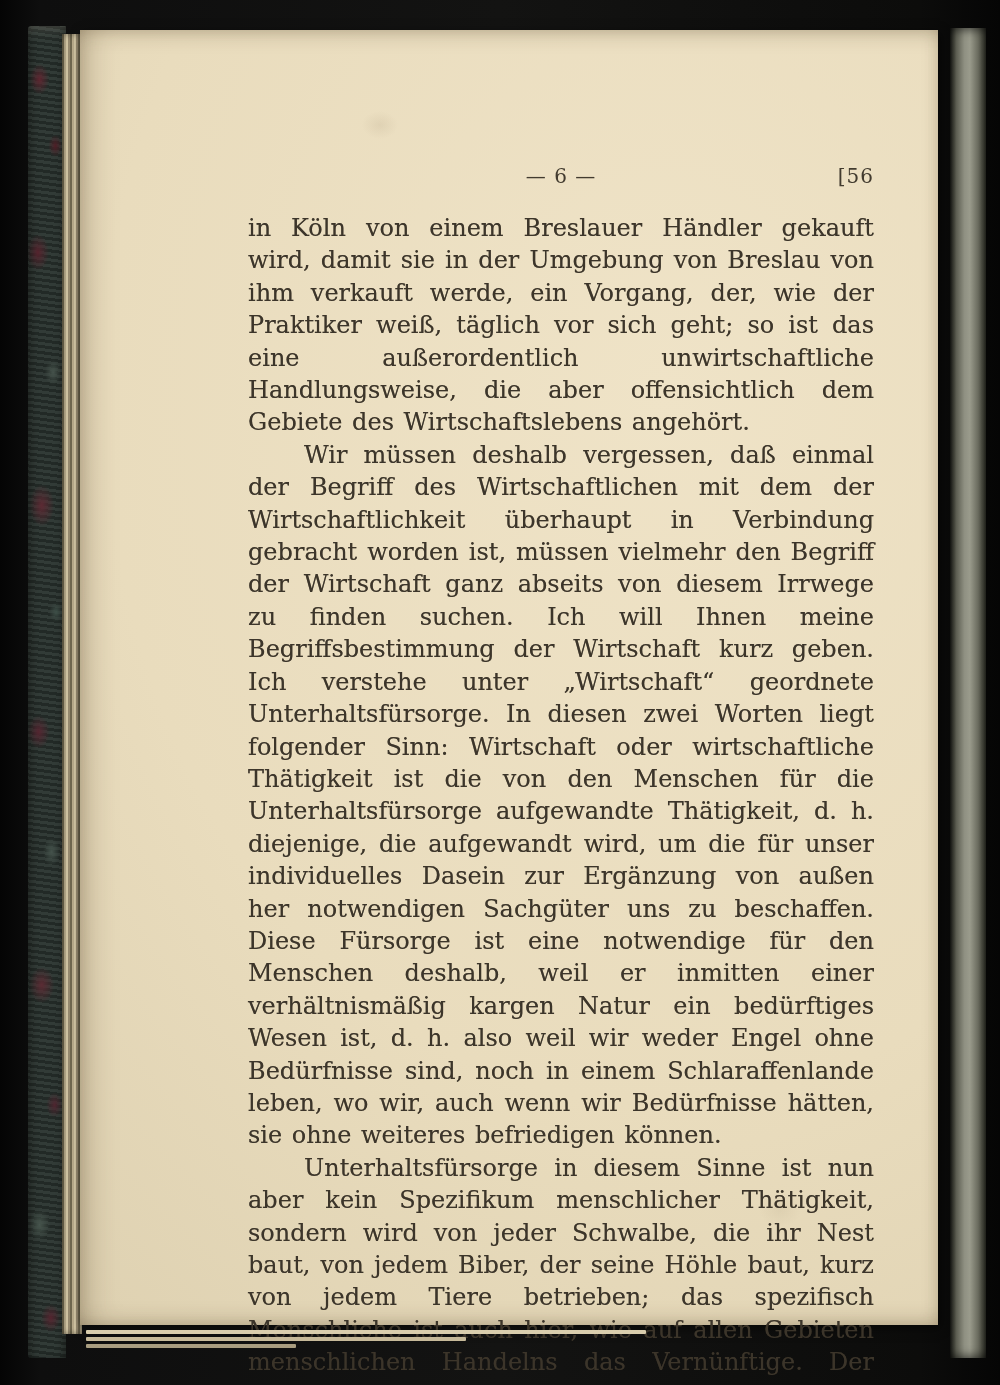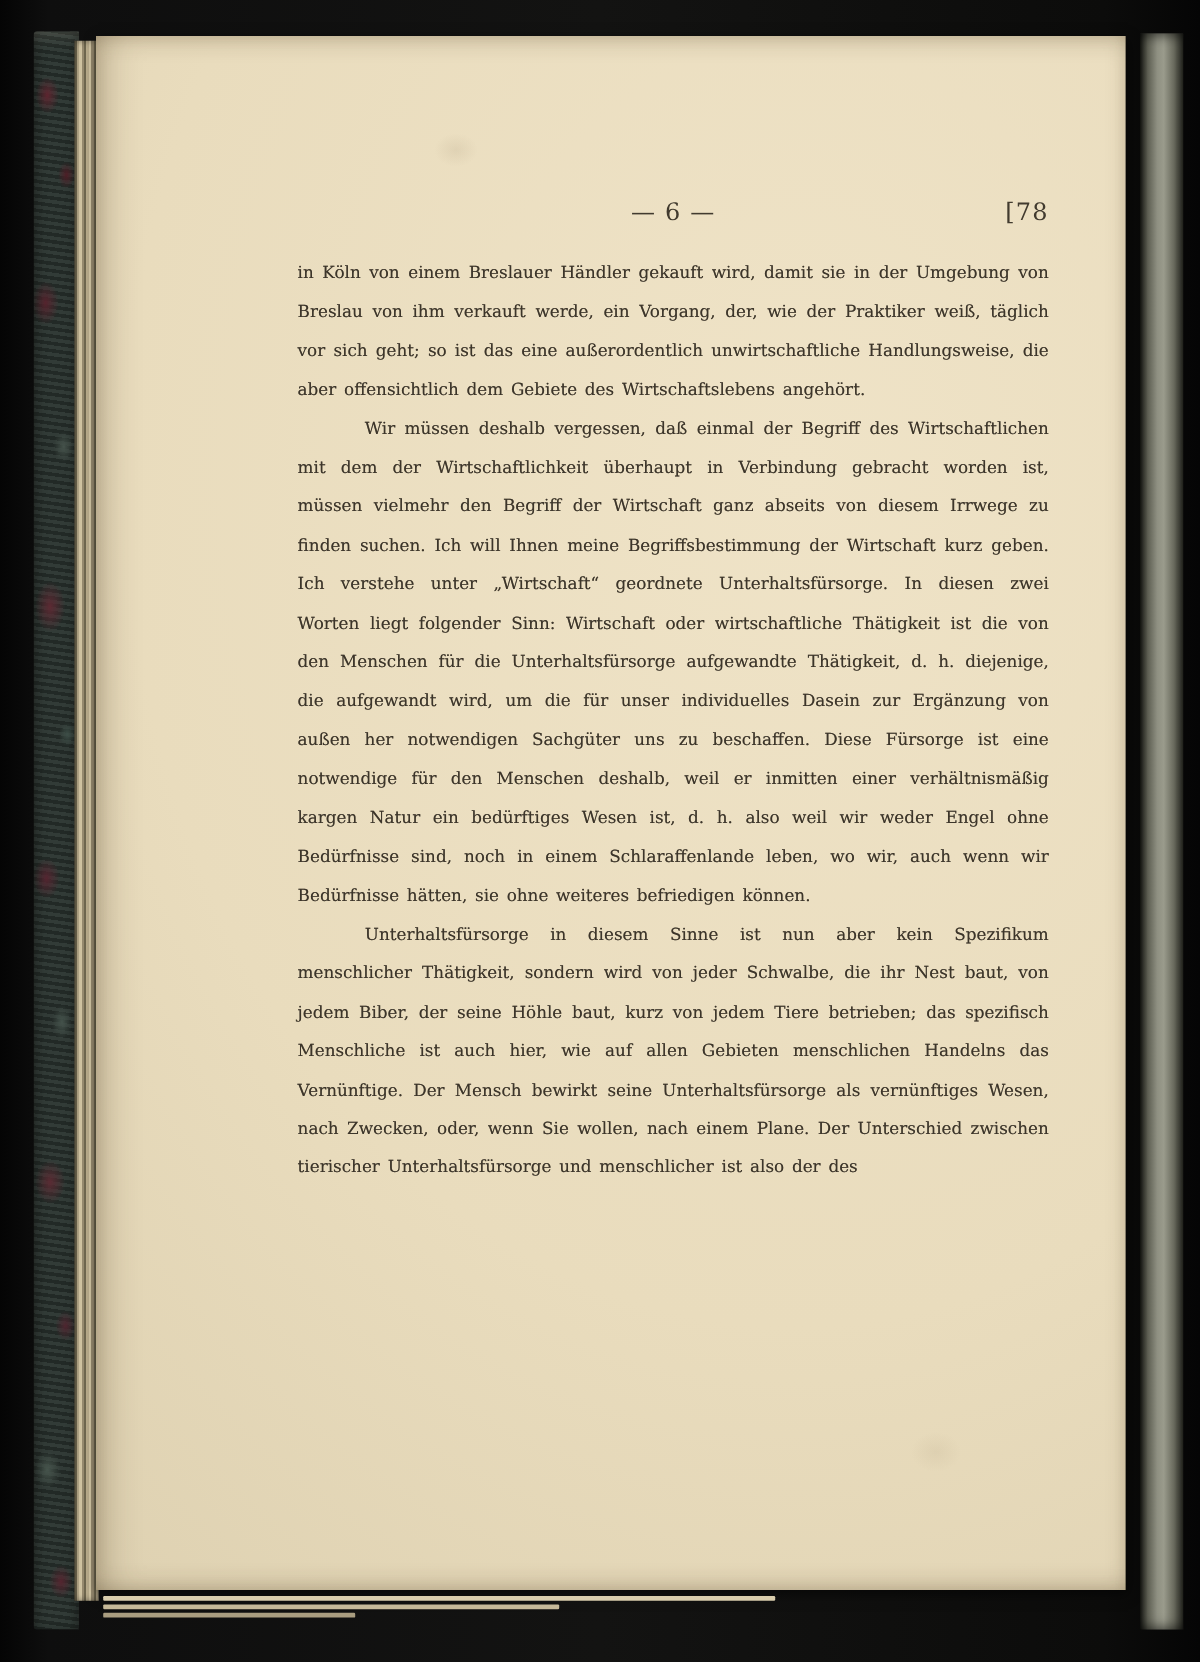"[78" span.bracket-number { text: 78 -> 56 }
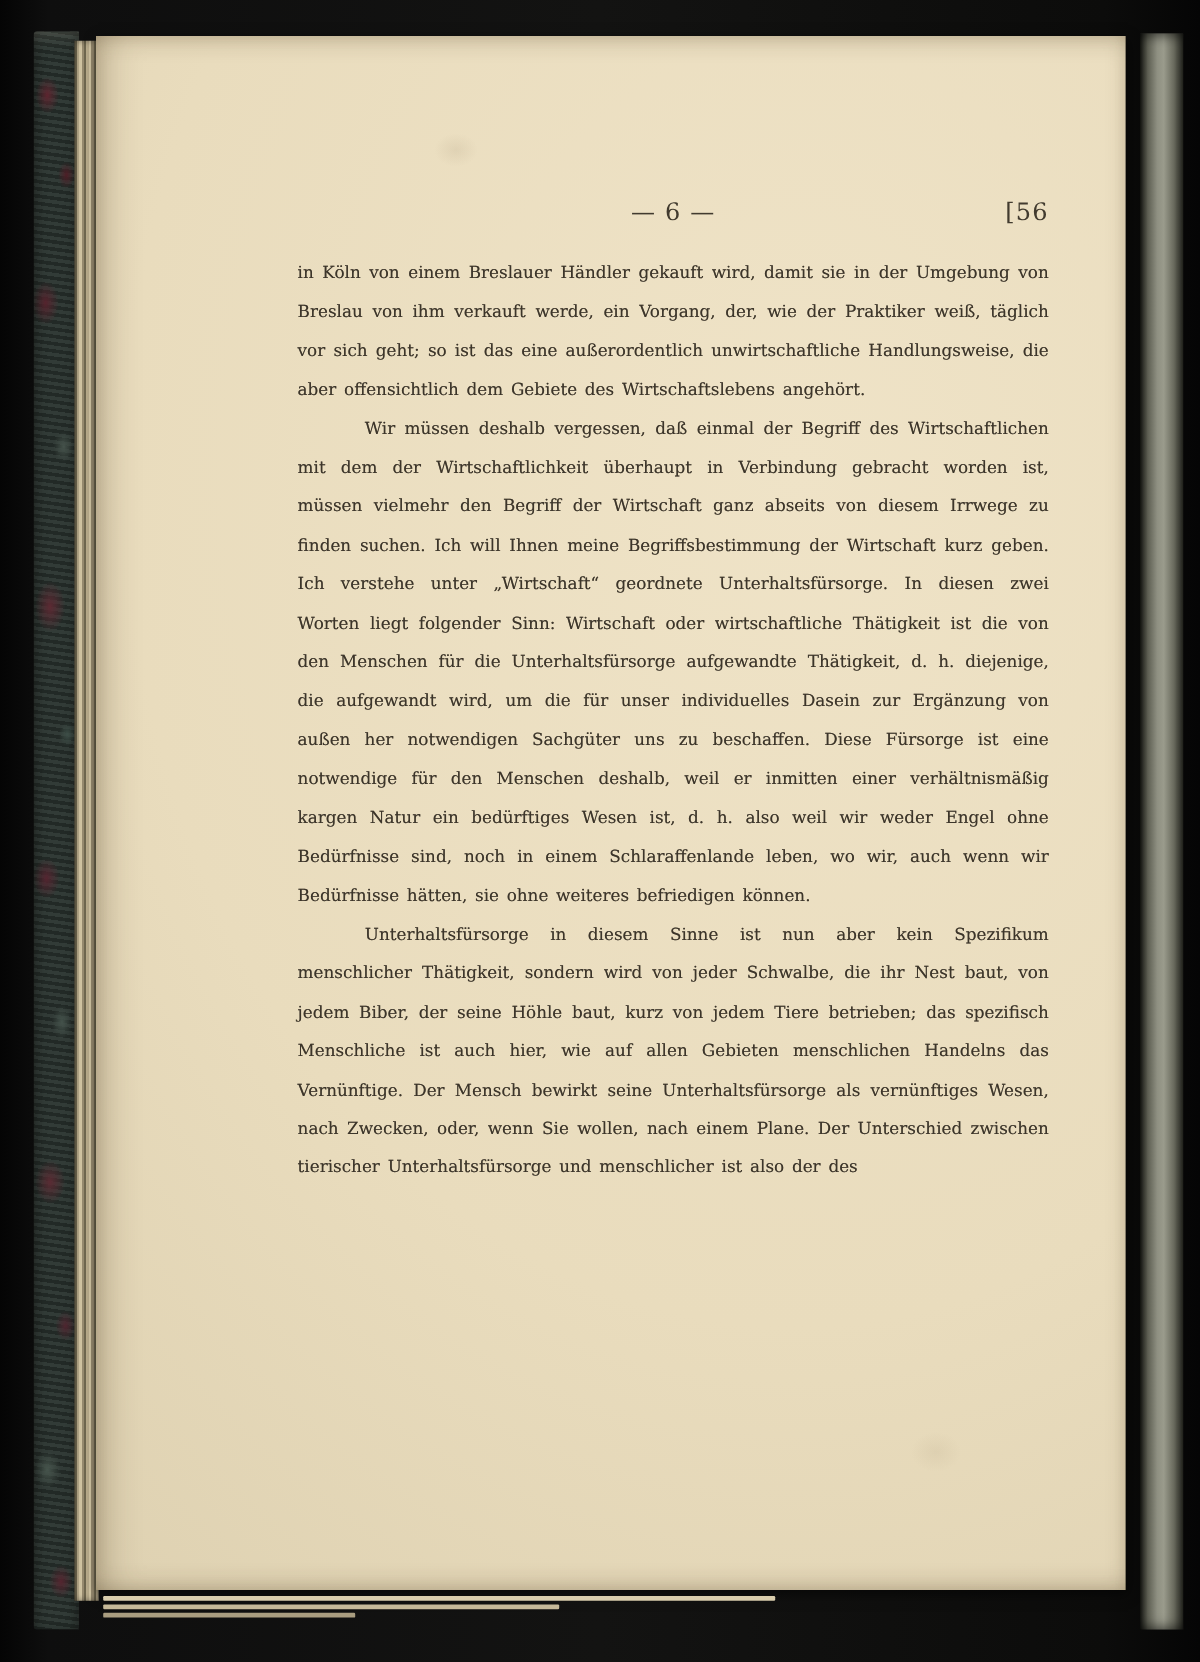"in Köln von einem Breslauer" .page-body { font-size: 14px -> 24px }
